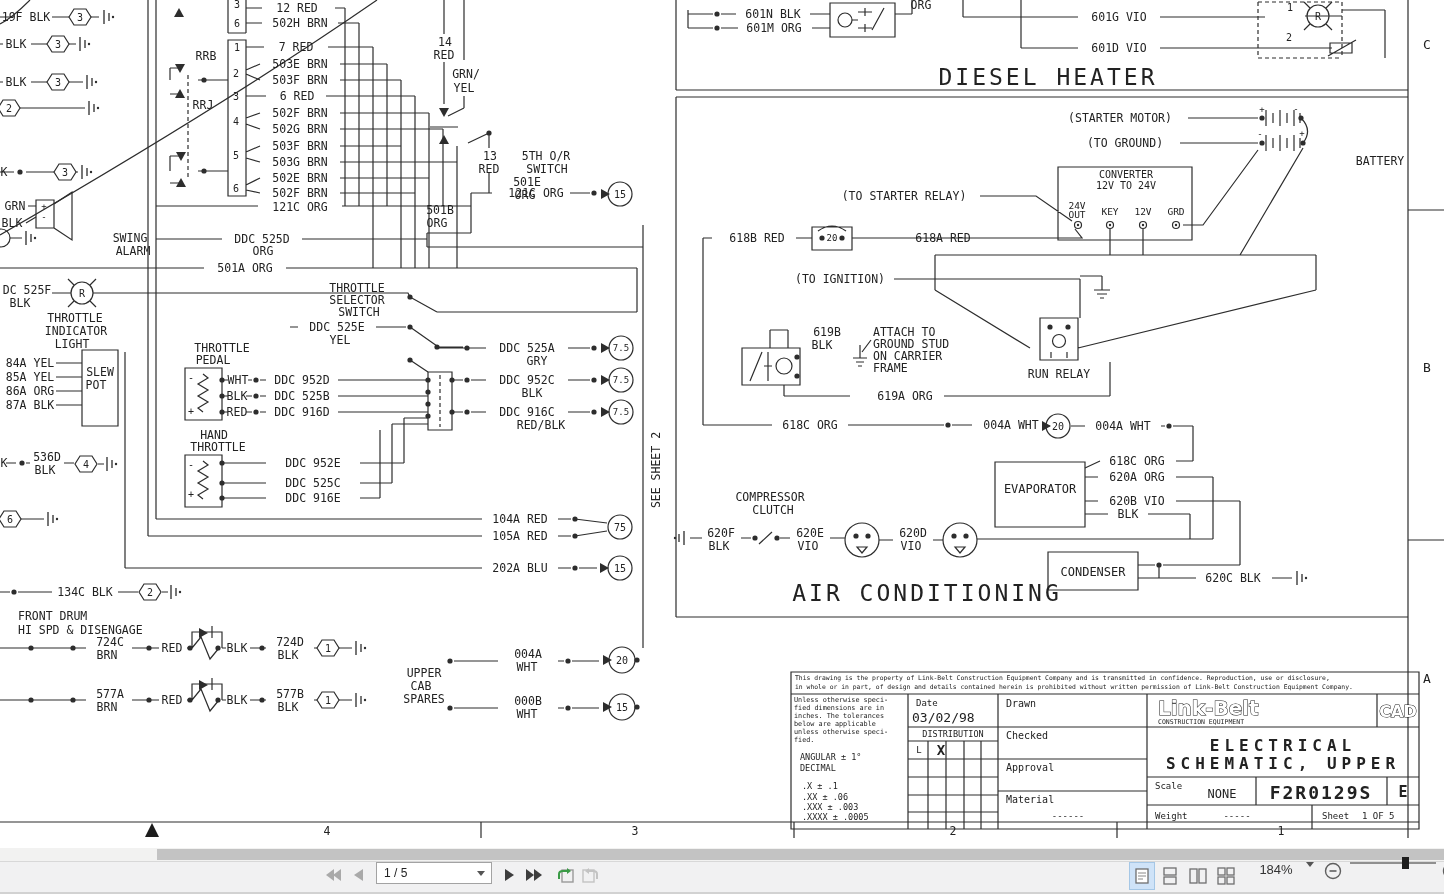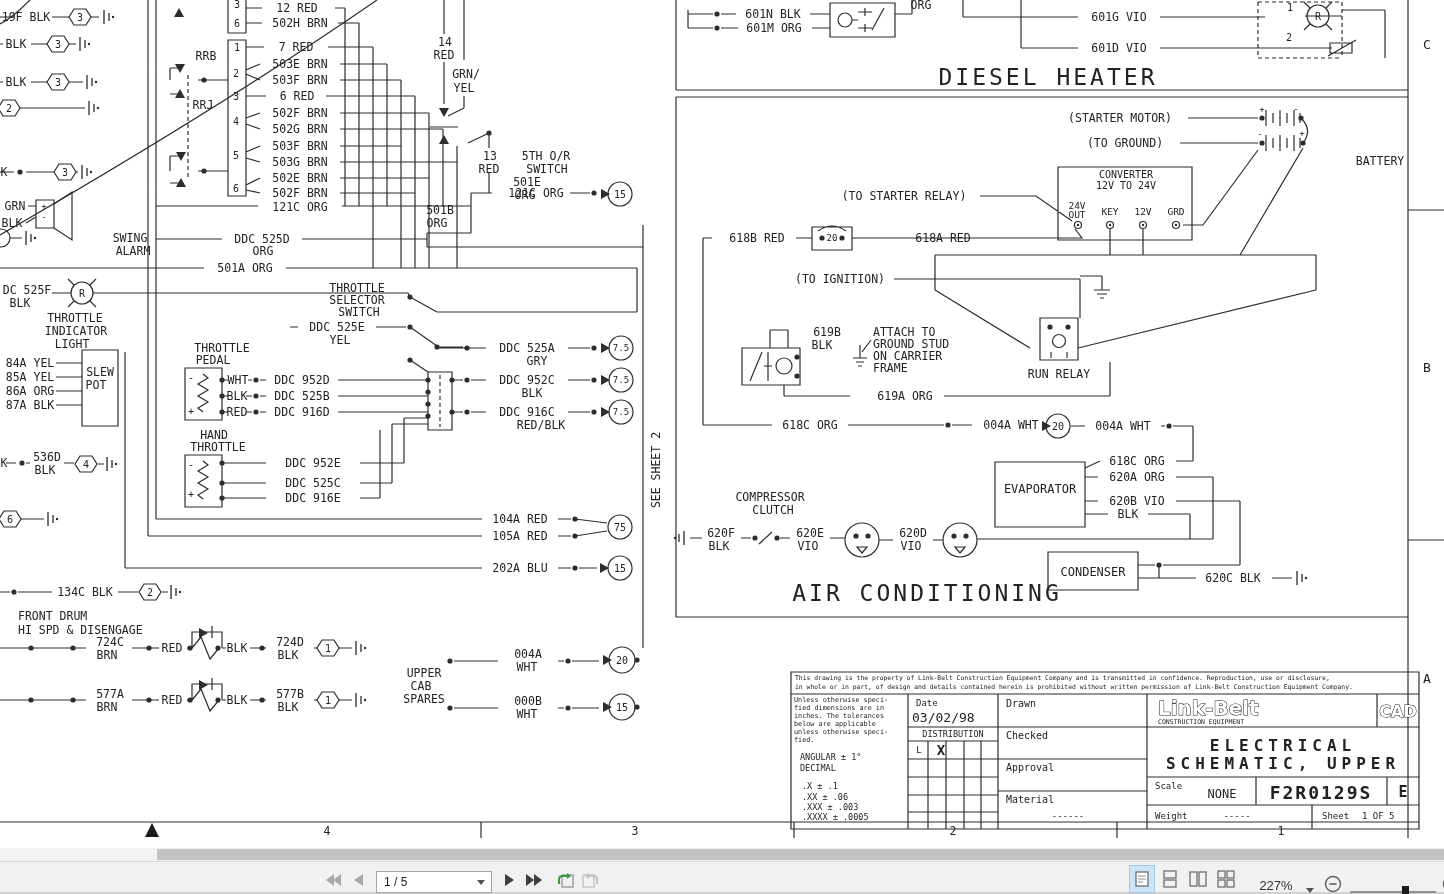"1 / 5" .tb { align-items: flex-end -> flex-start }
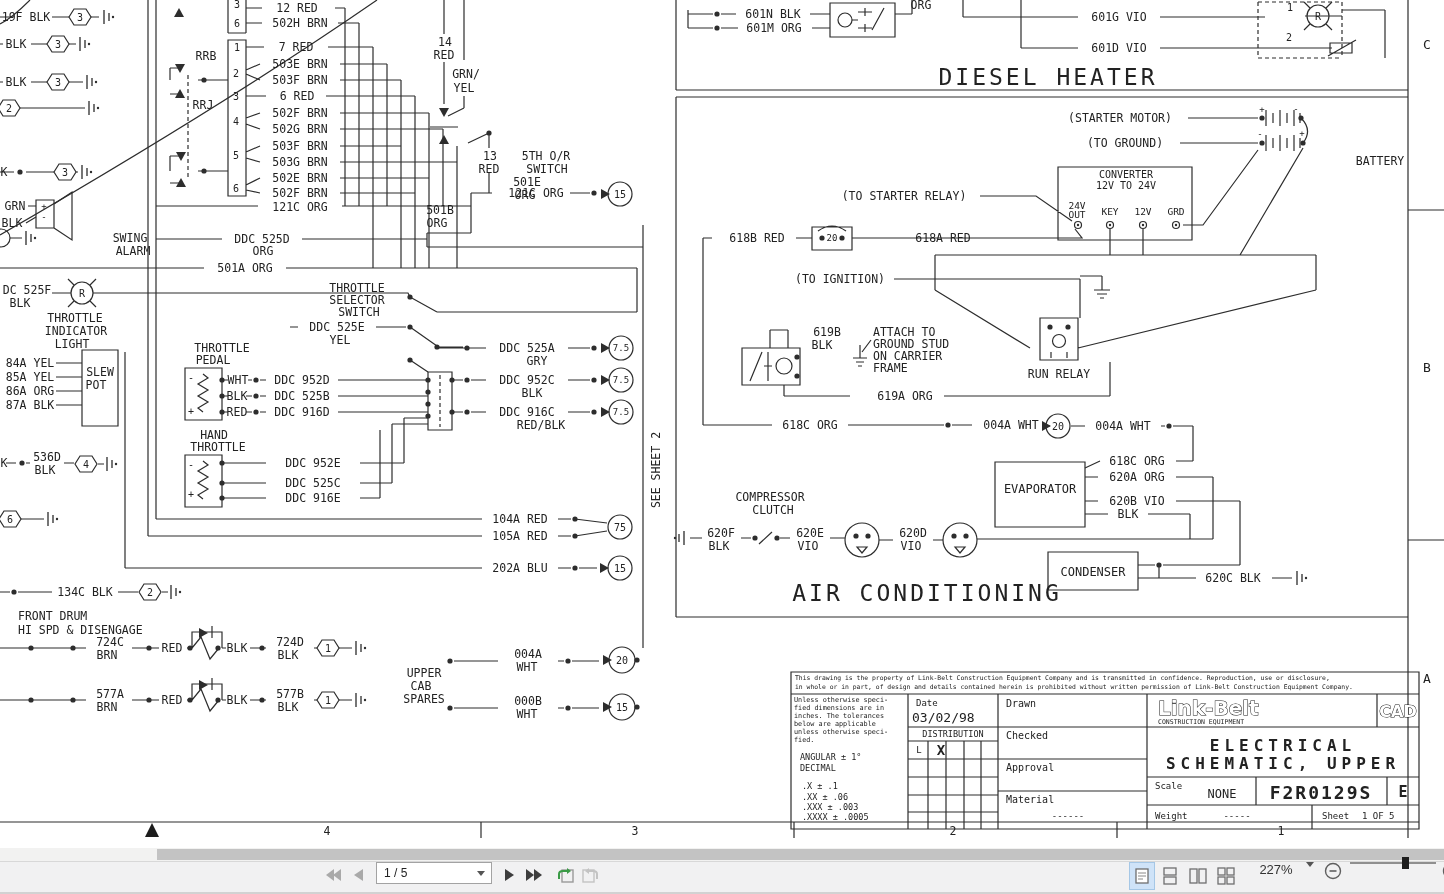"227%" span.zoomlabel { text: 227% -> 184% }
